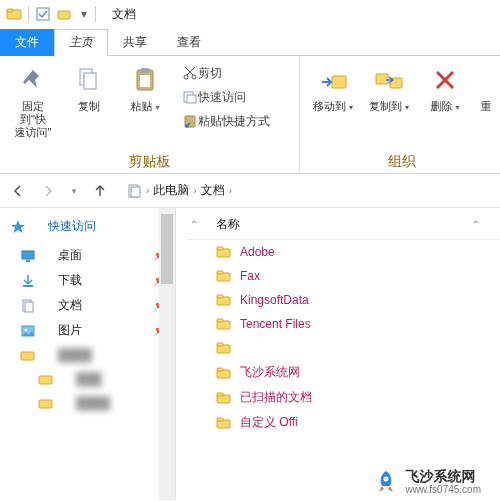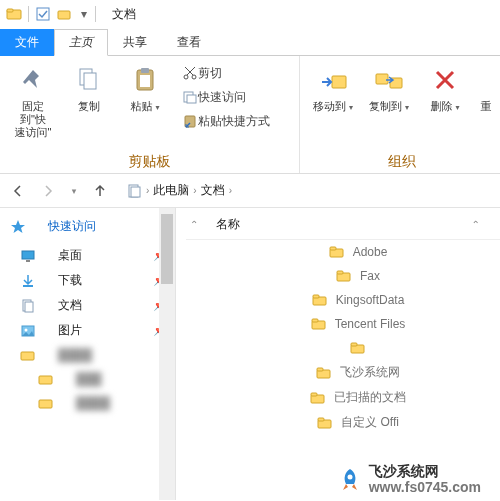"Adobe" .file-item { color: #737373 -> #be185d; justify-content: center -> none }
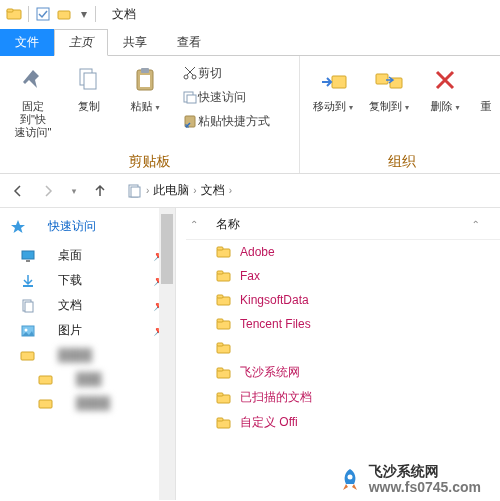"www.fs0745.com" .watermark .sub { font-size: 14px -> 10px; font-weight: bold -> normal }
